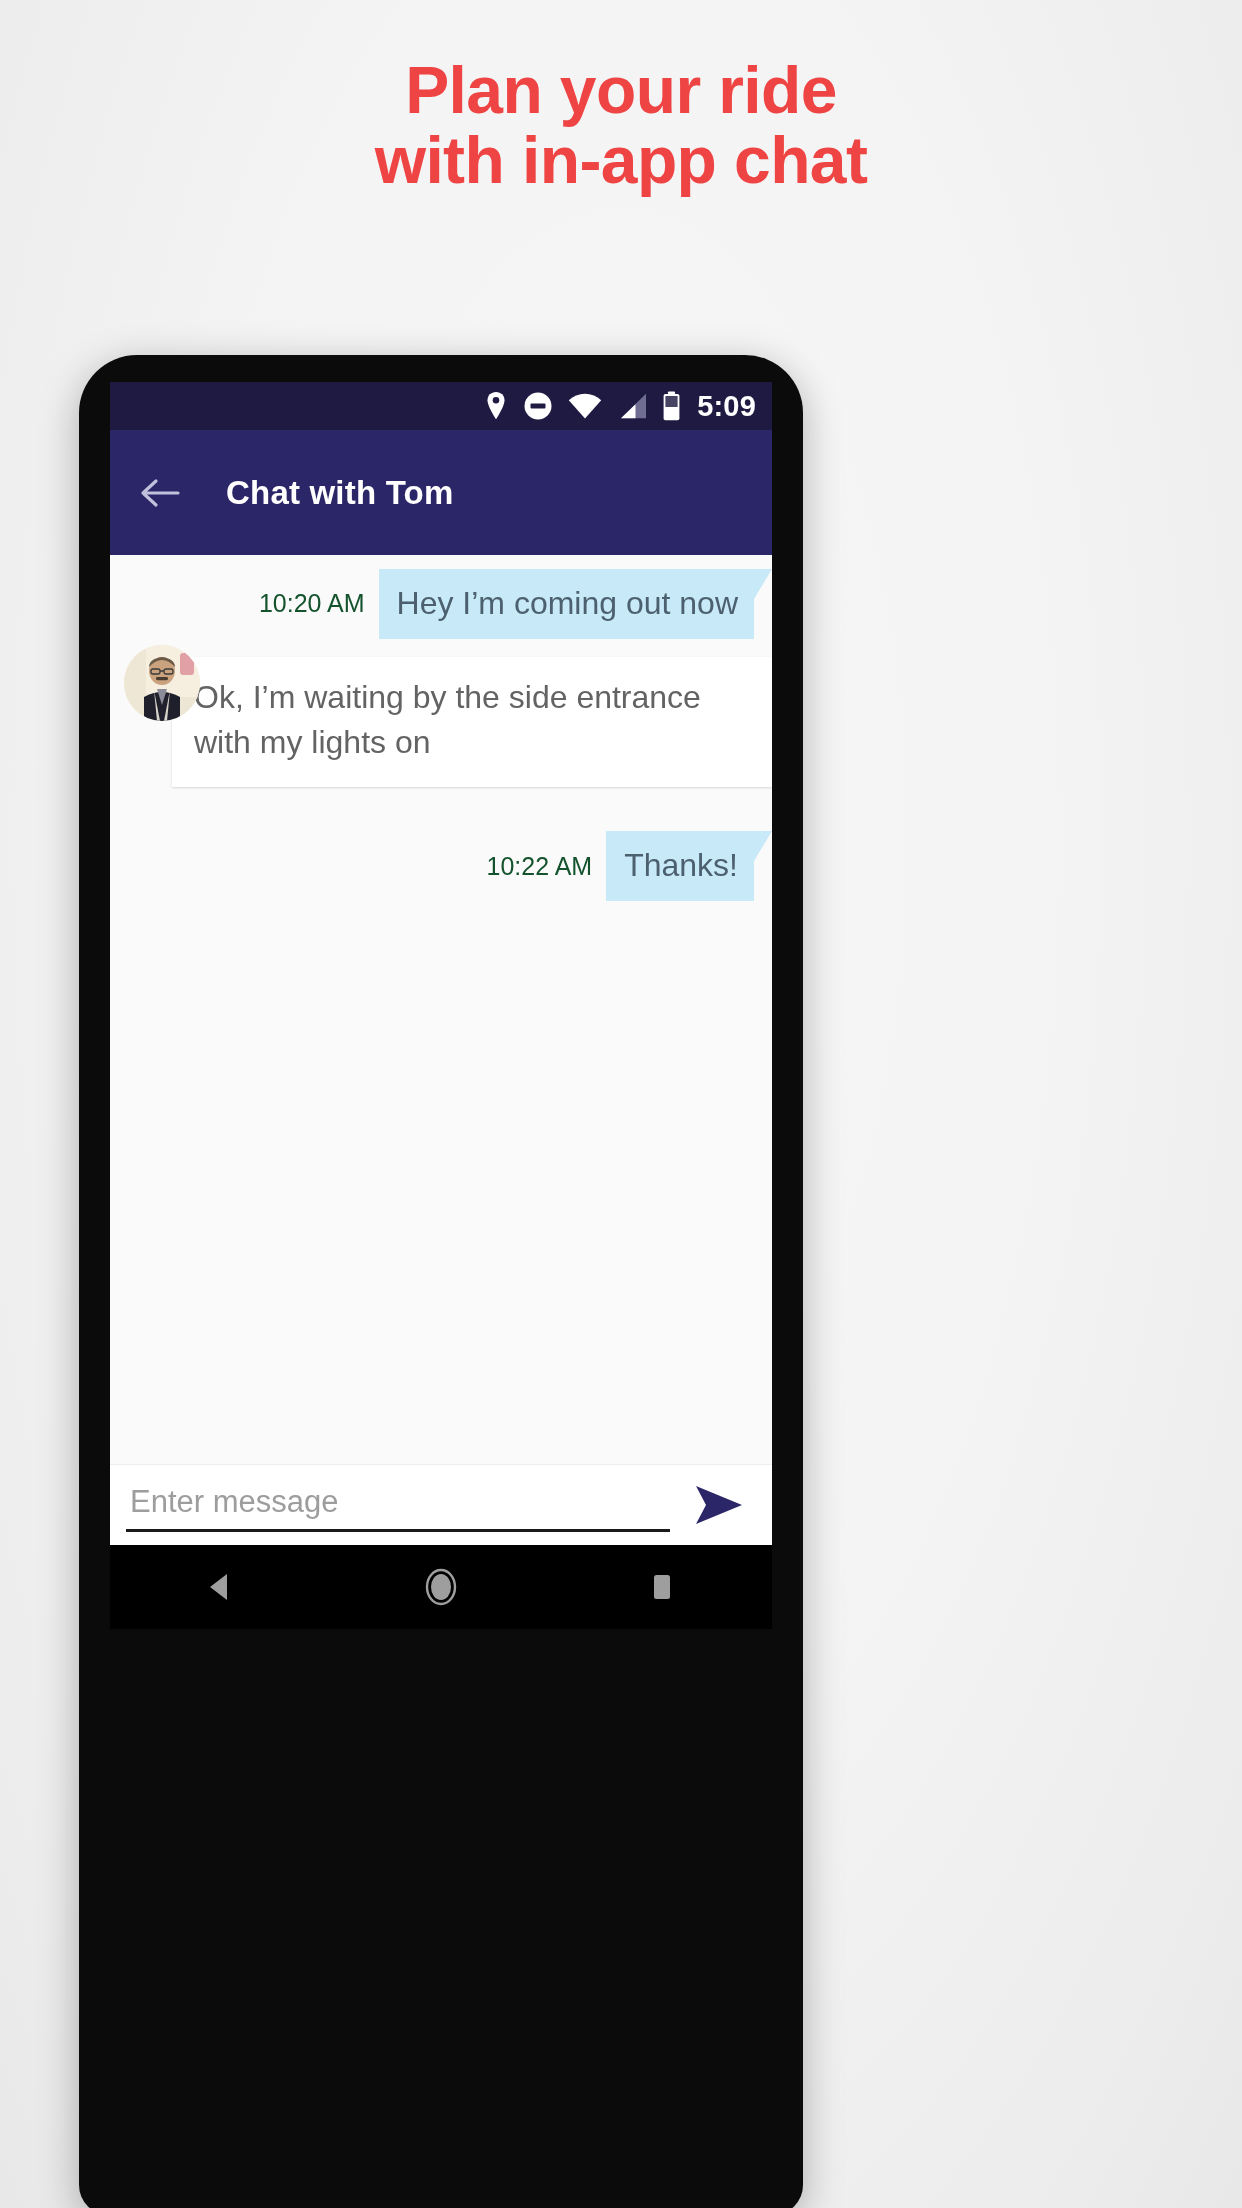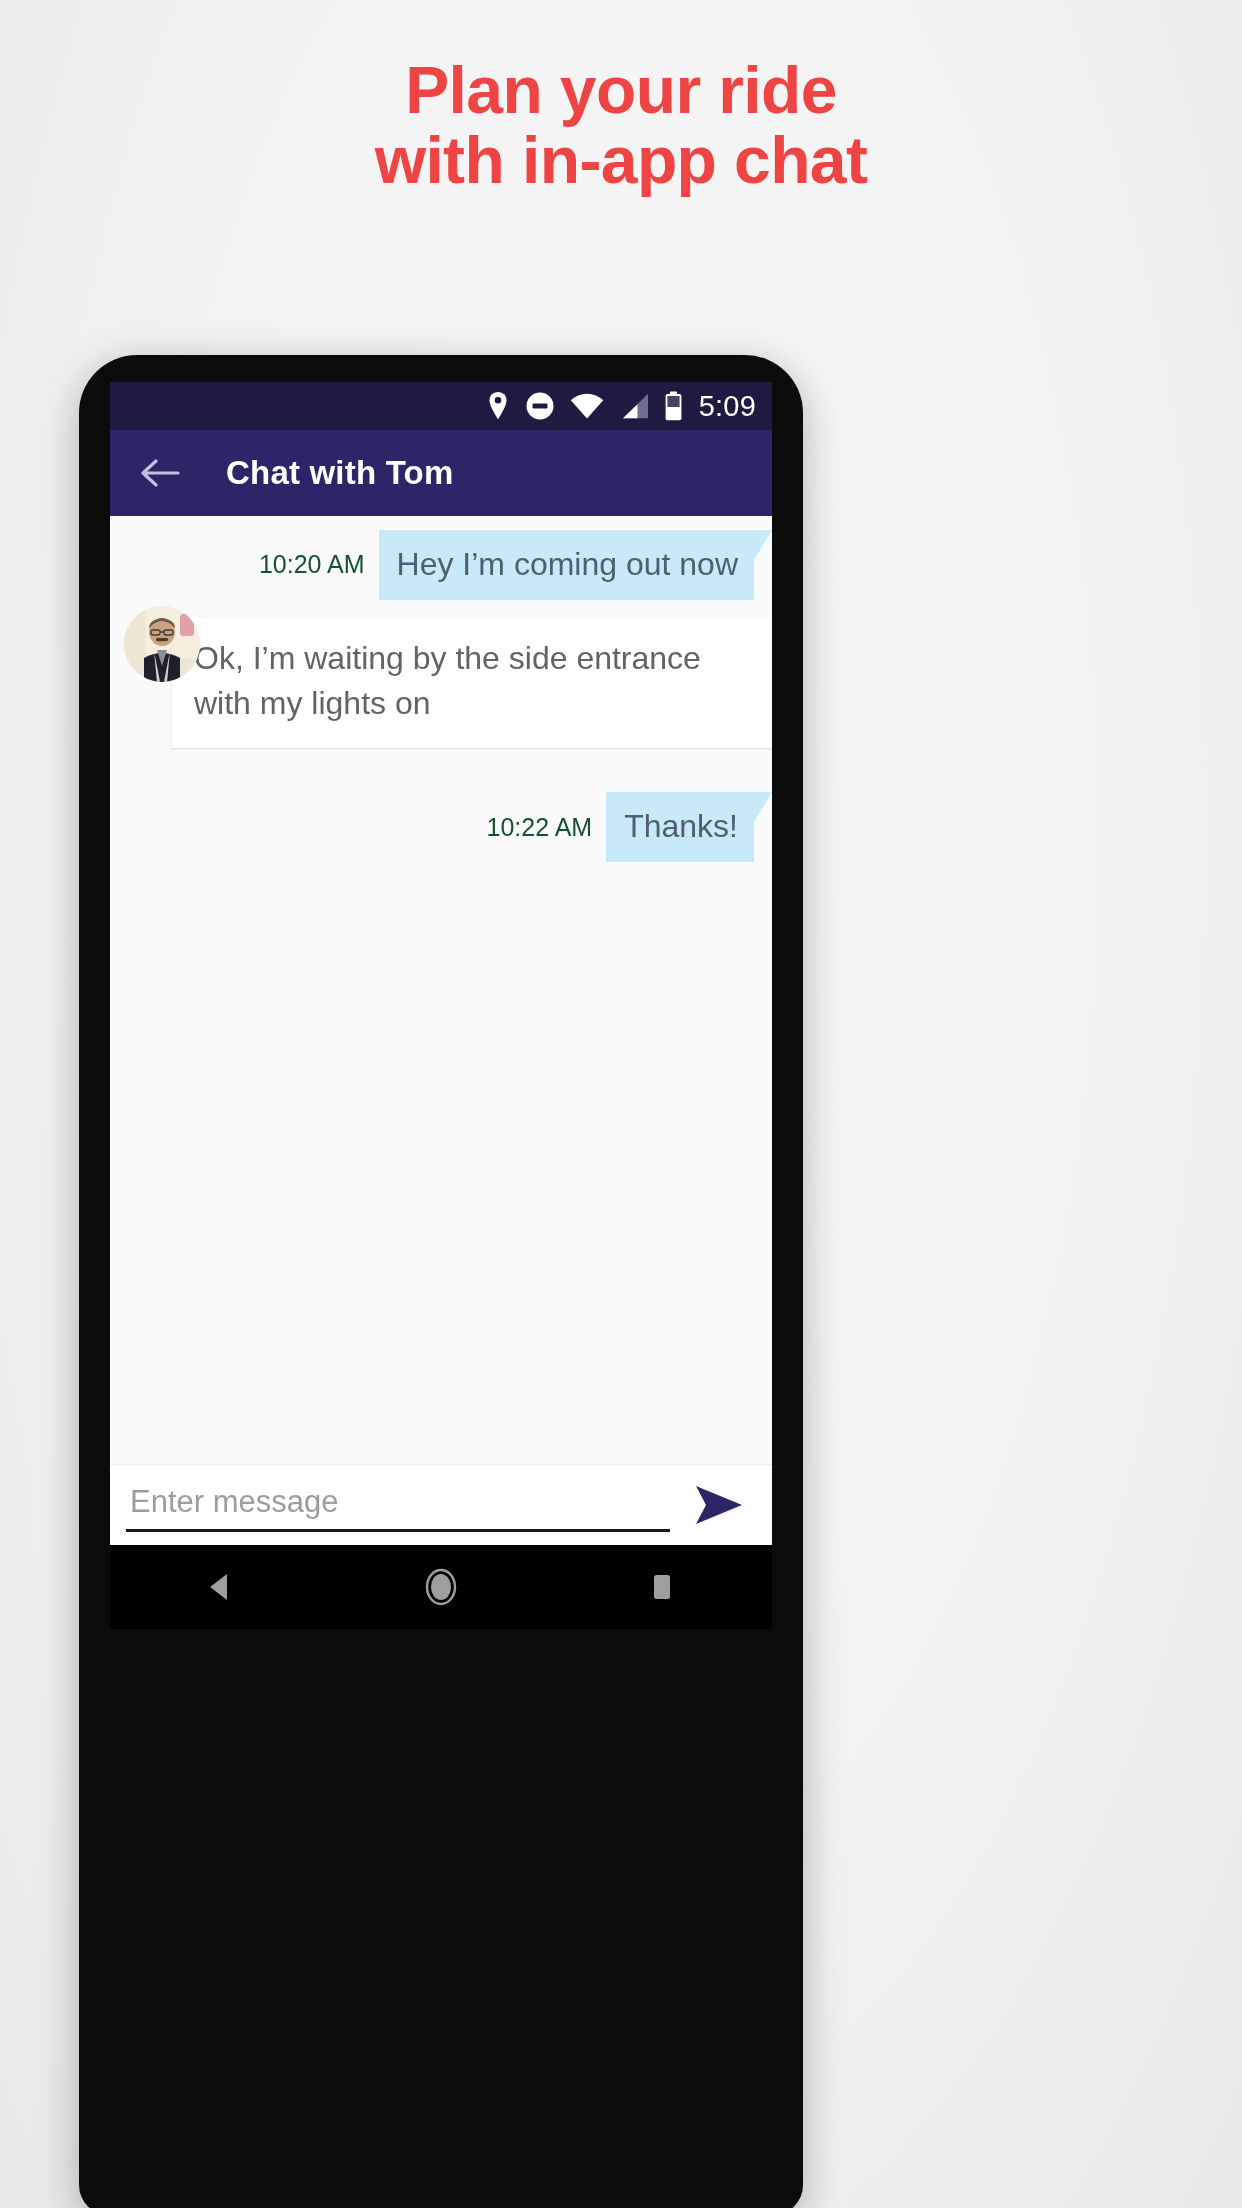"5:09" .statusbar .clock { font-weight: normal -> bold }
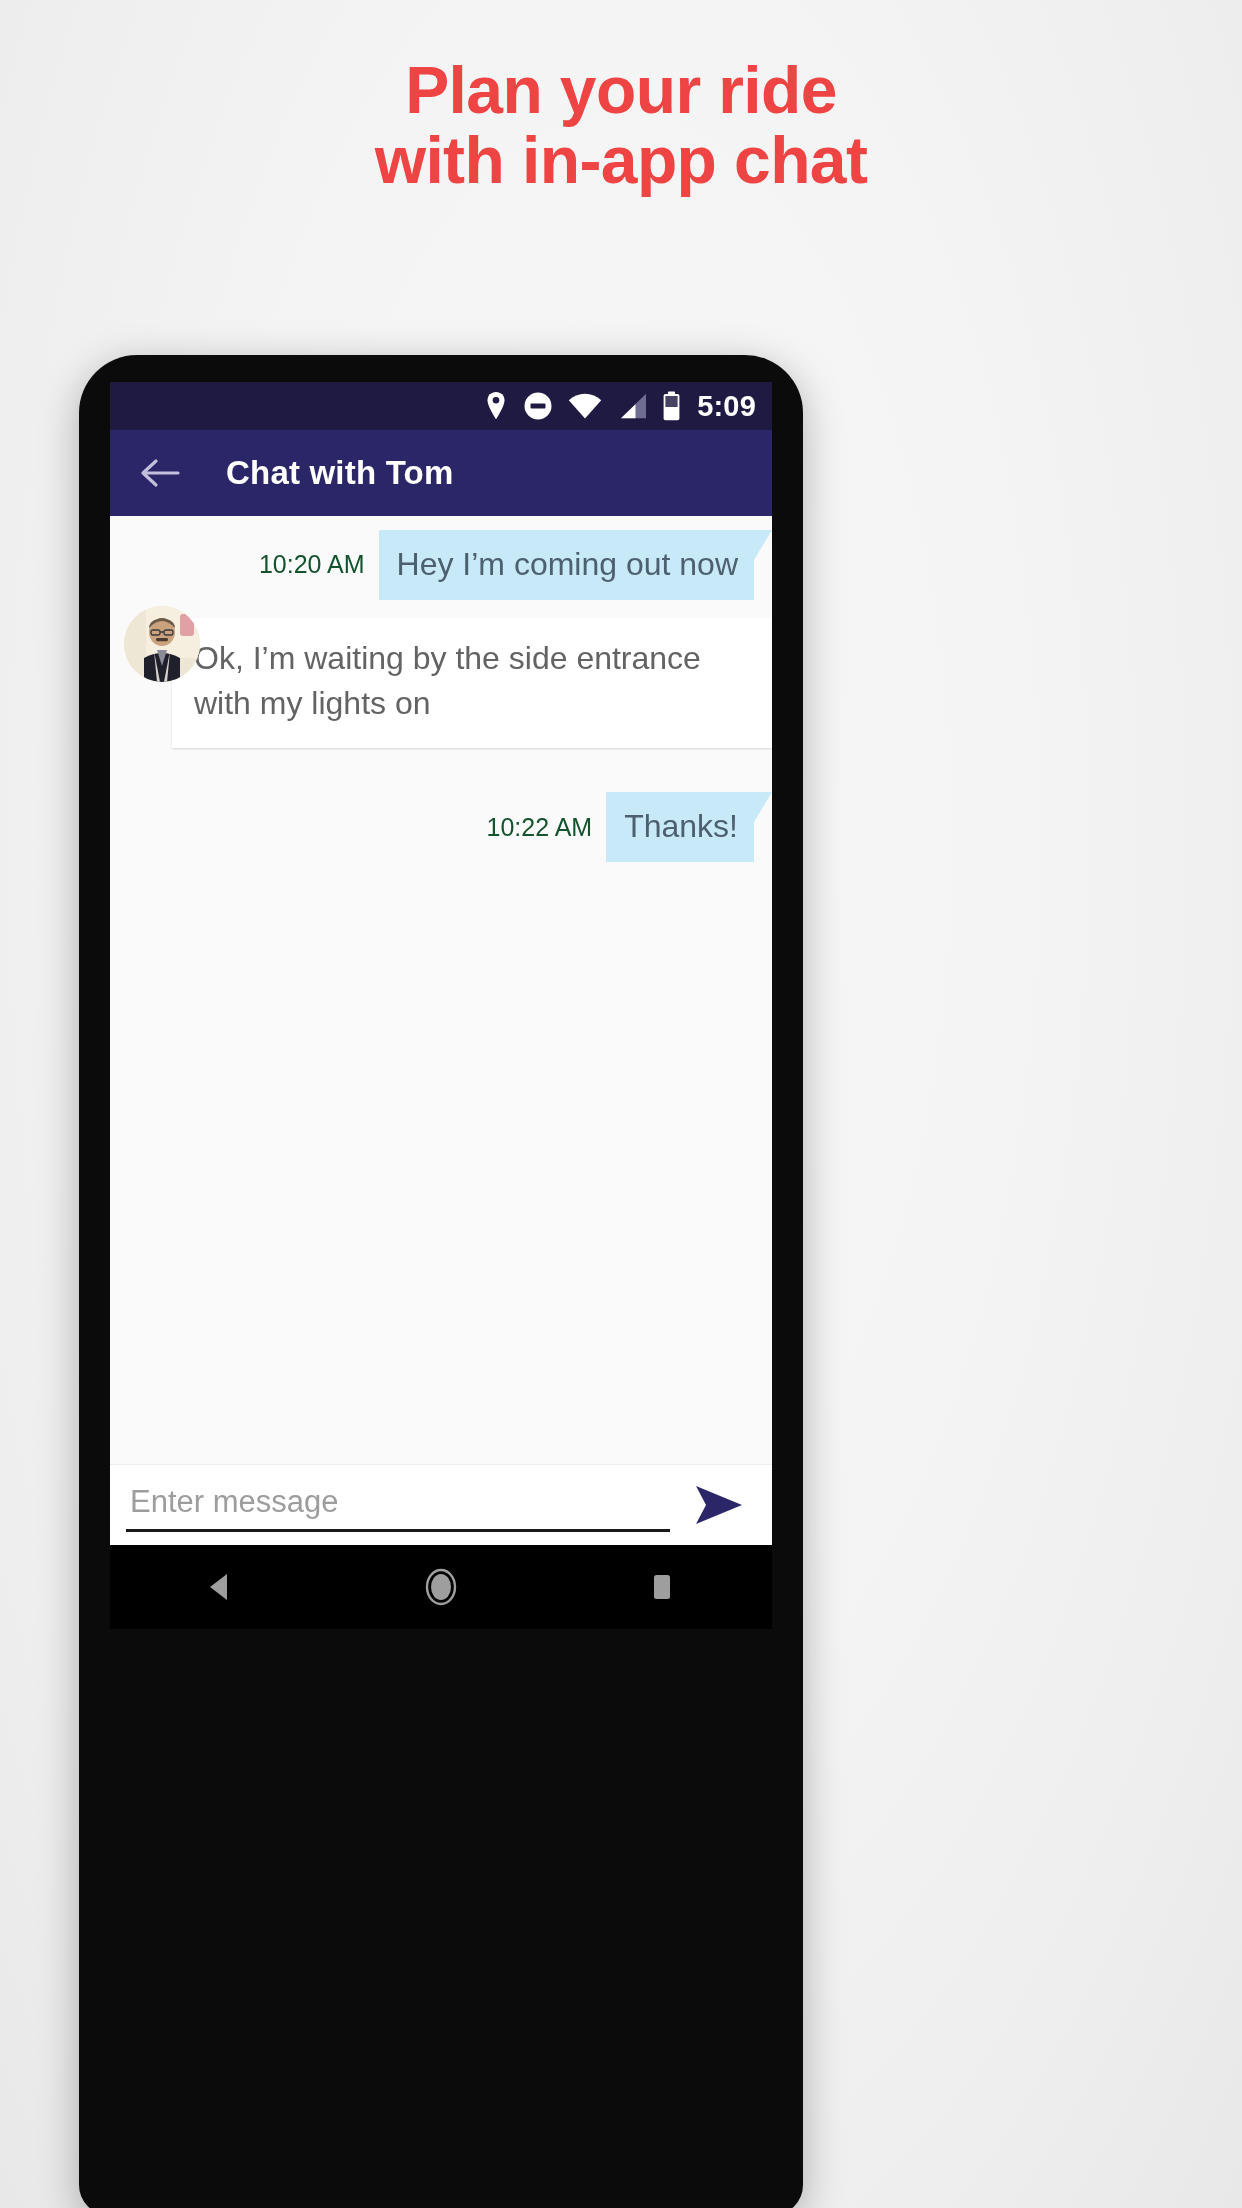"Chat with Tom" .appbar { height: 86px -> 125px }
